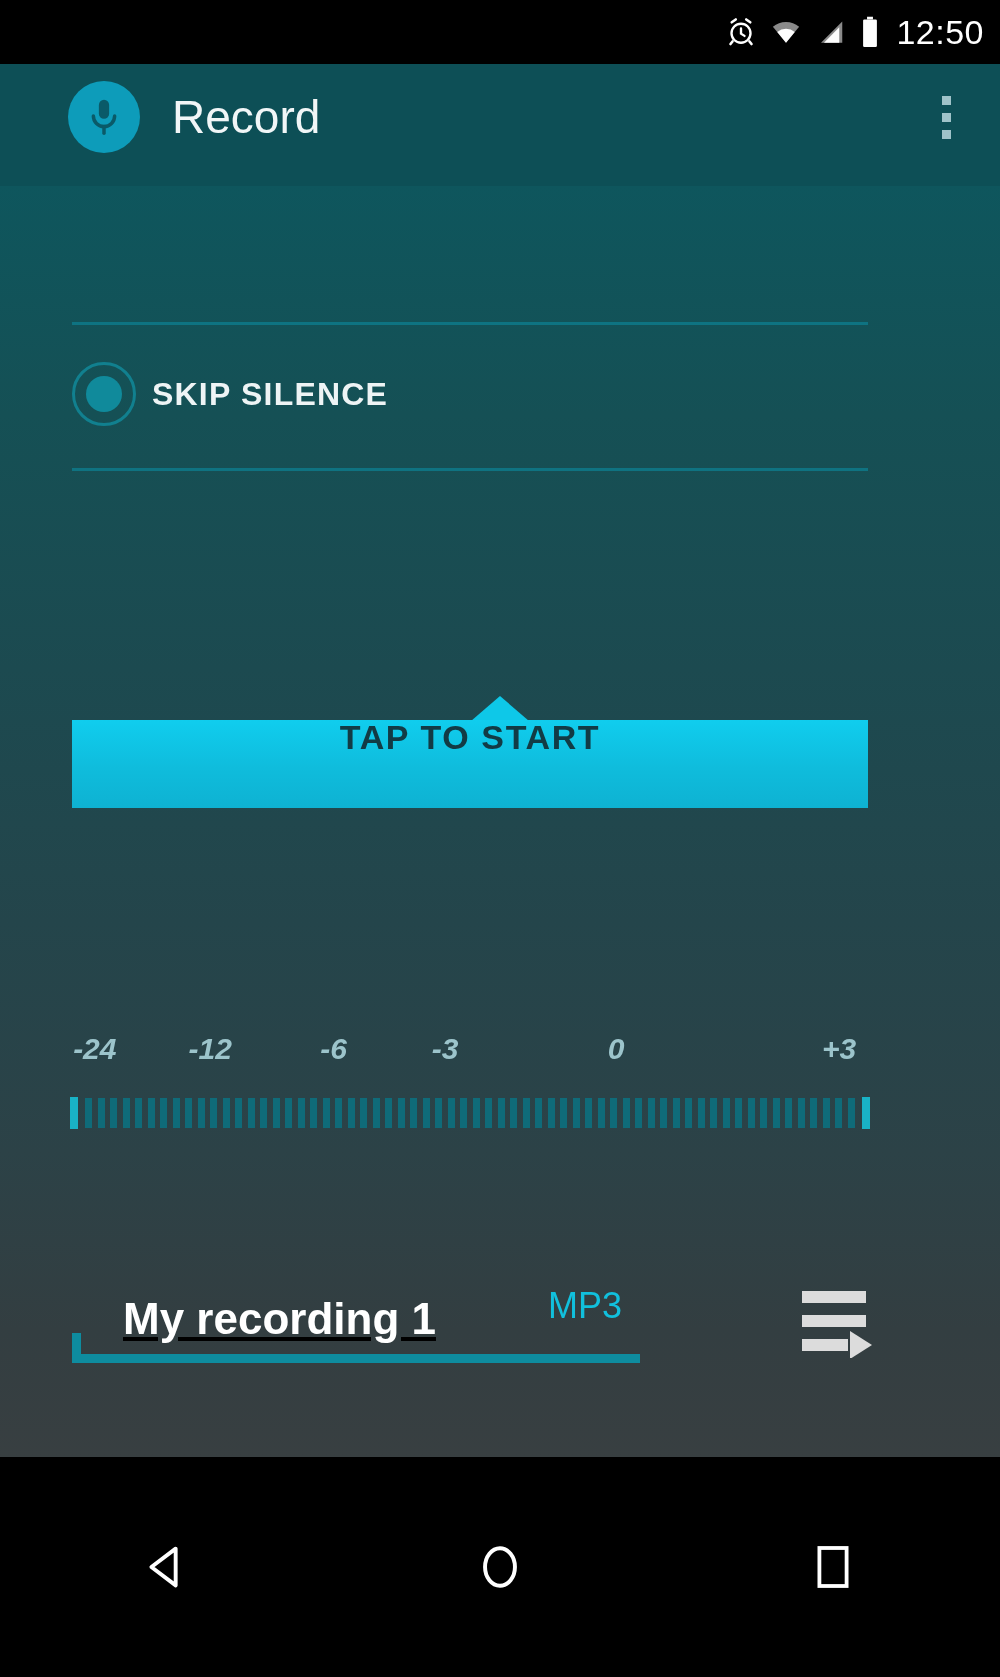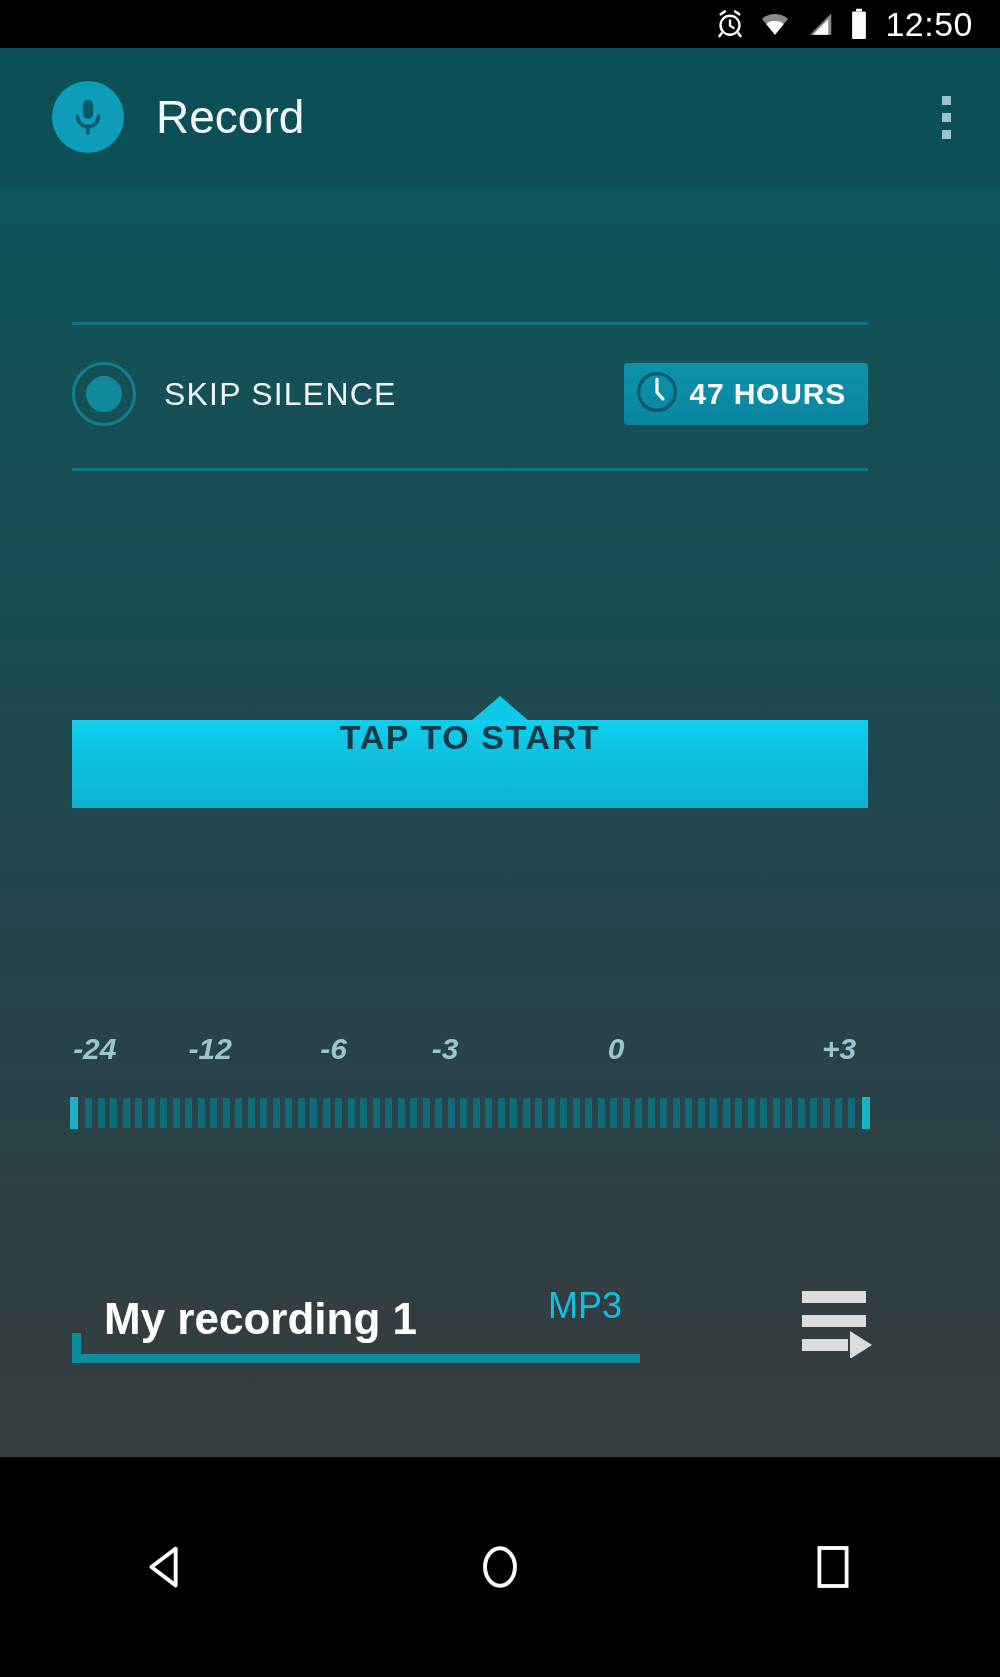"12:50" .statusbar { height: 48px -> 64px; padding-right: 27px -> 16px }
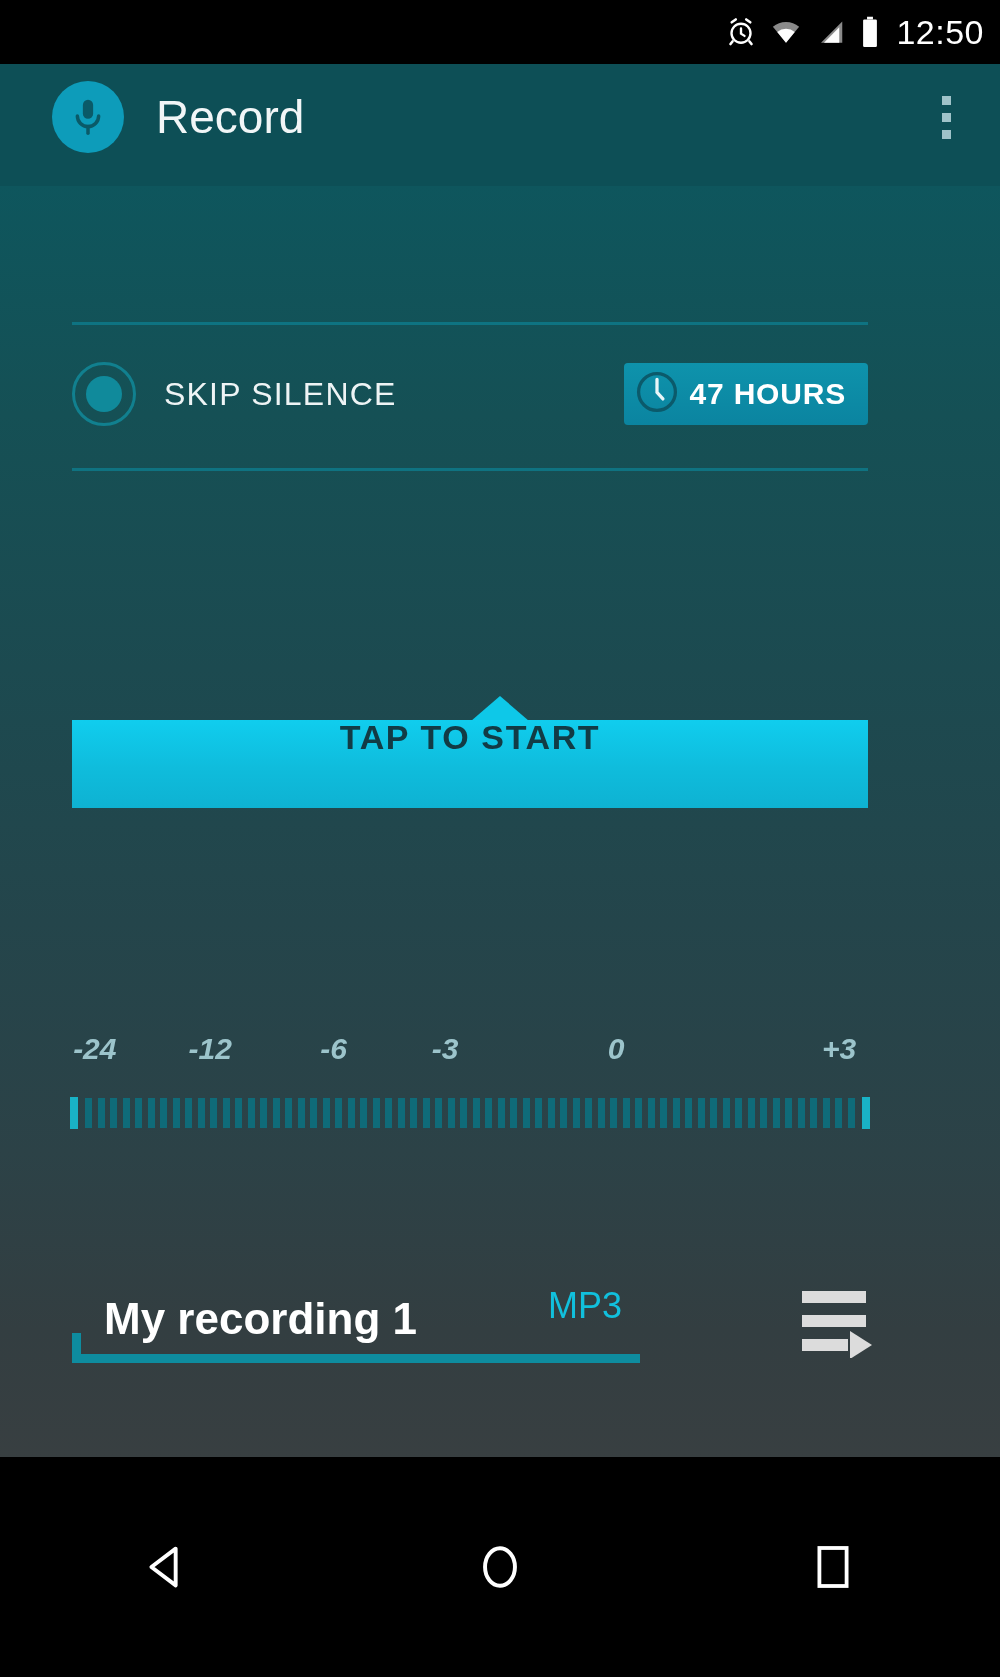"Record" .actionbar { padding: 0 24px 0 52px -> 0 24px 0 68px }
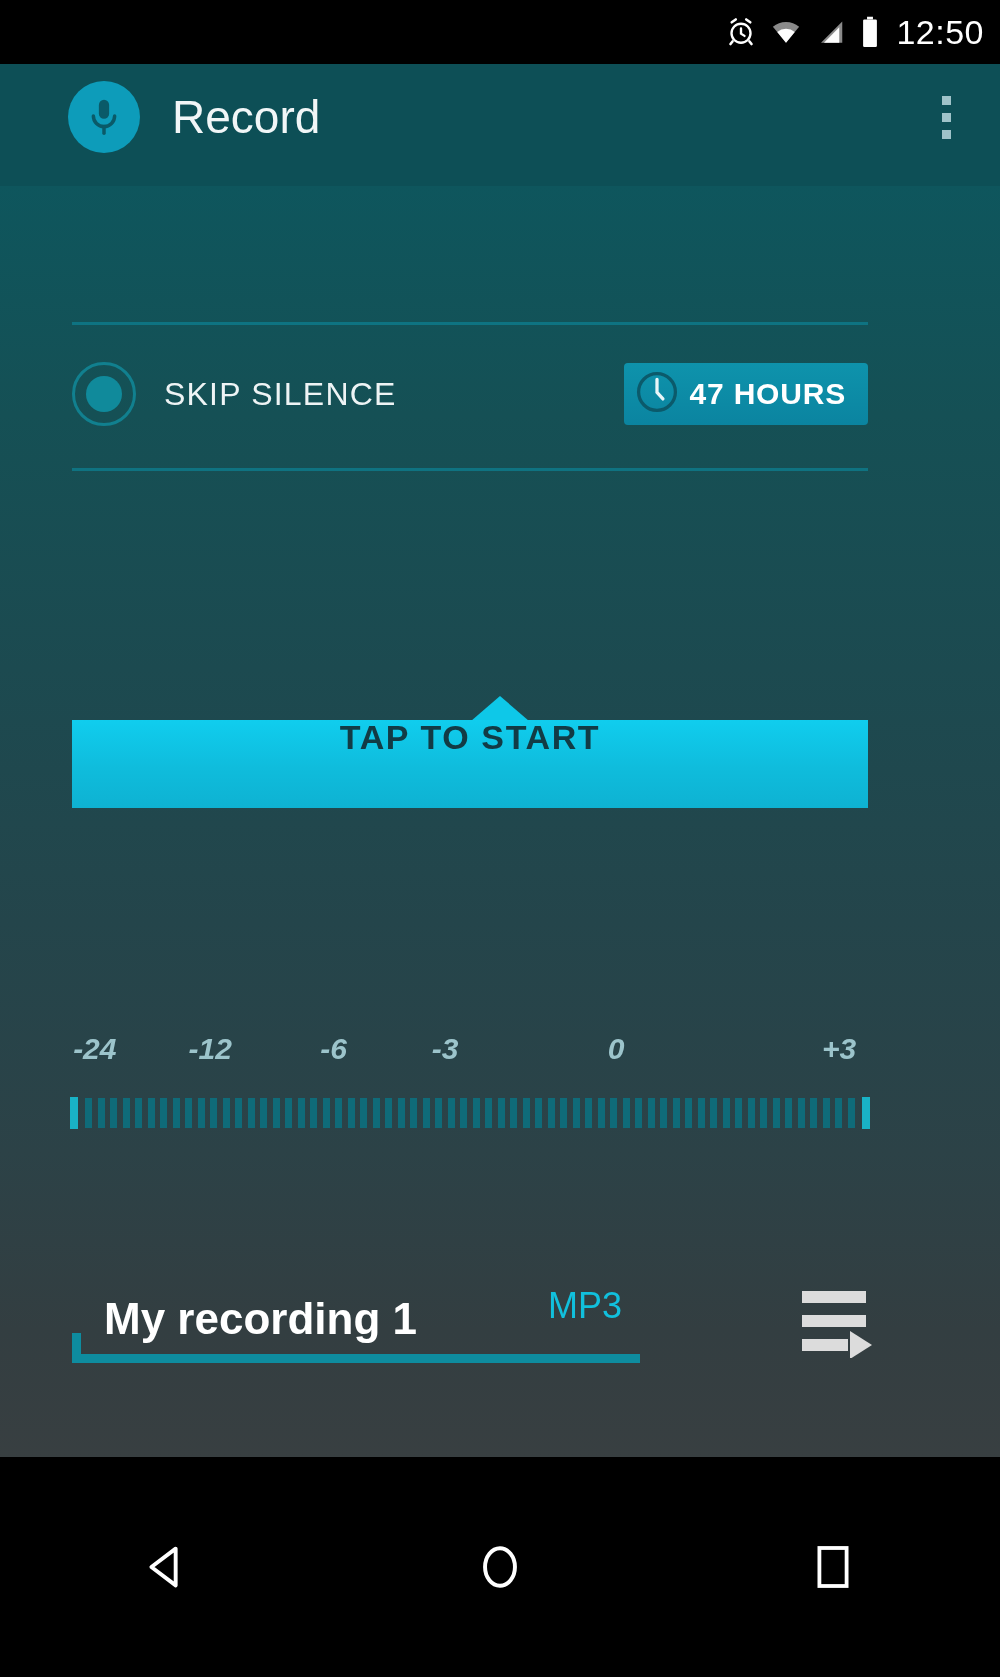"SKIP SILENCE" .skip-label { font-weight: 400 -> 700; margin-left: 28px -> 16px }
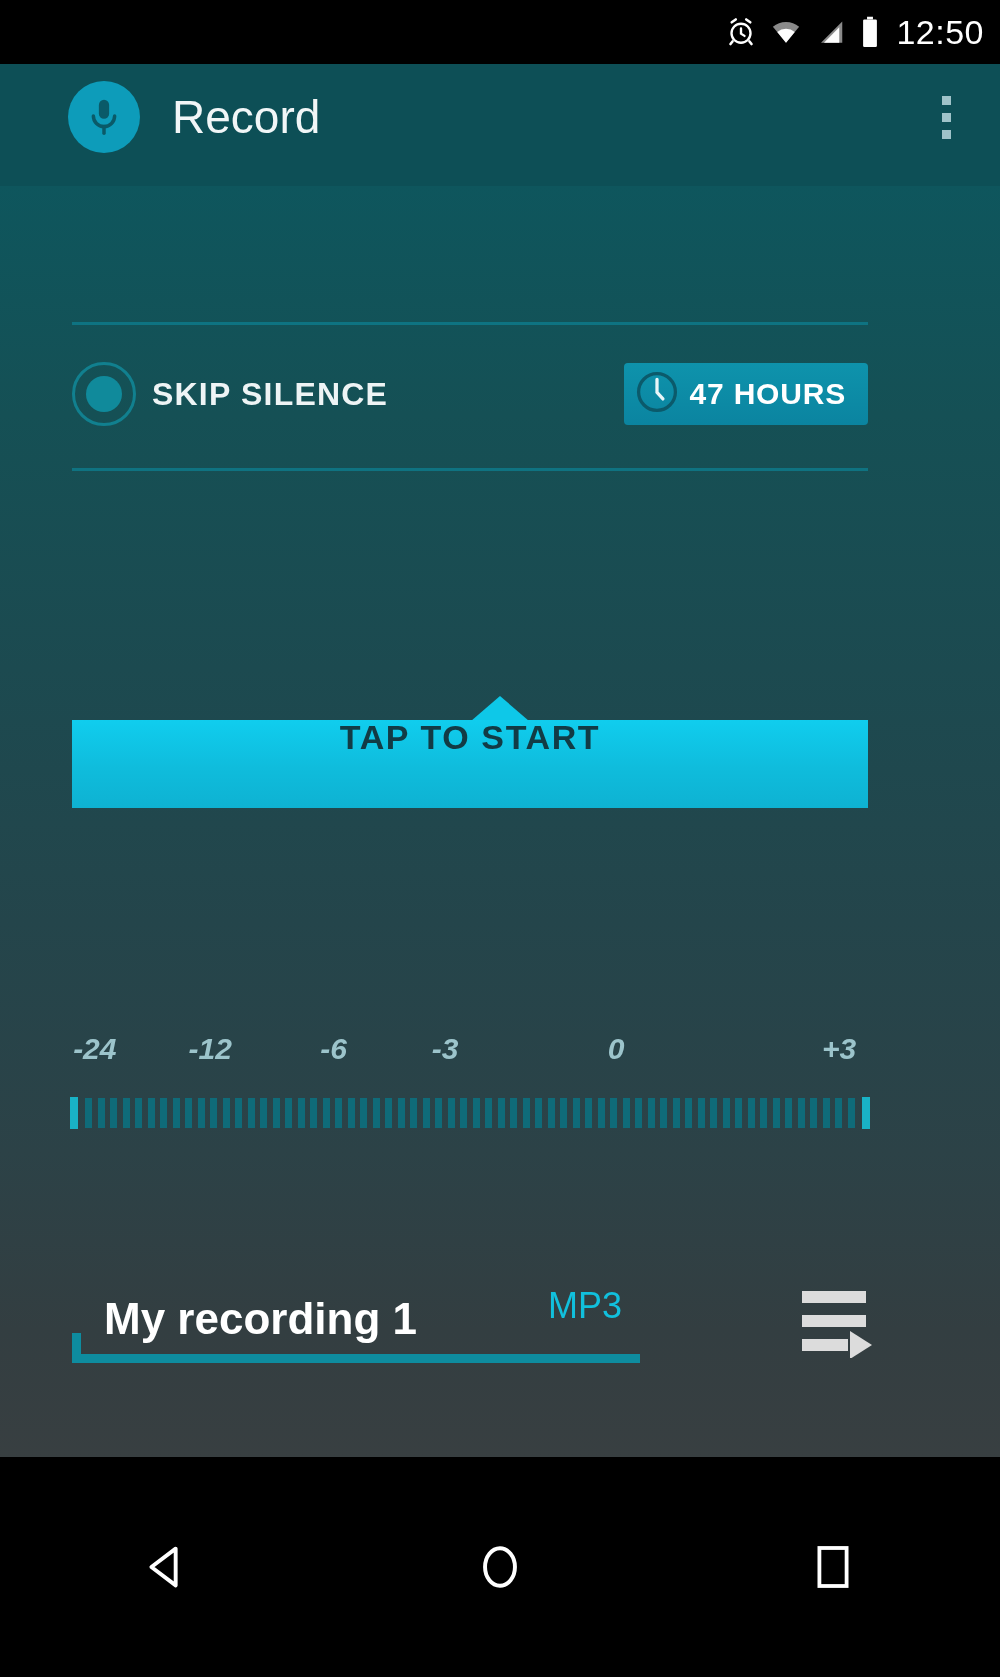"47 HOURS" span.hours-badge { html: <span> <span> <svg> <circle></circle> <path></path> </svg> </span> <span>47 HOURS</span> </span> -> none }
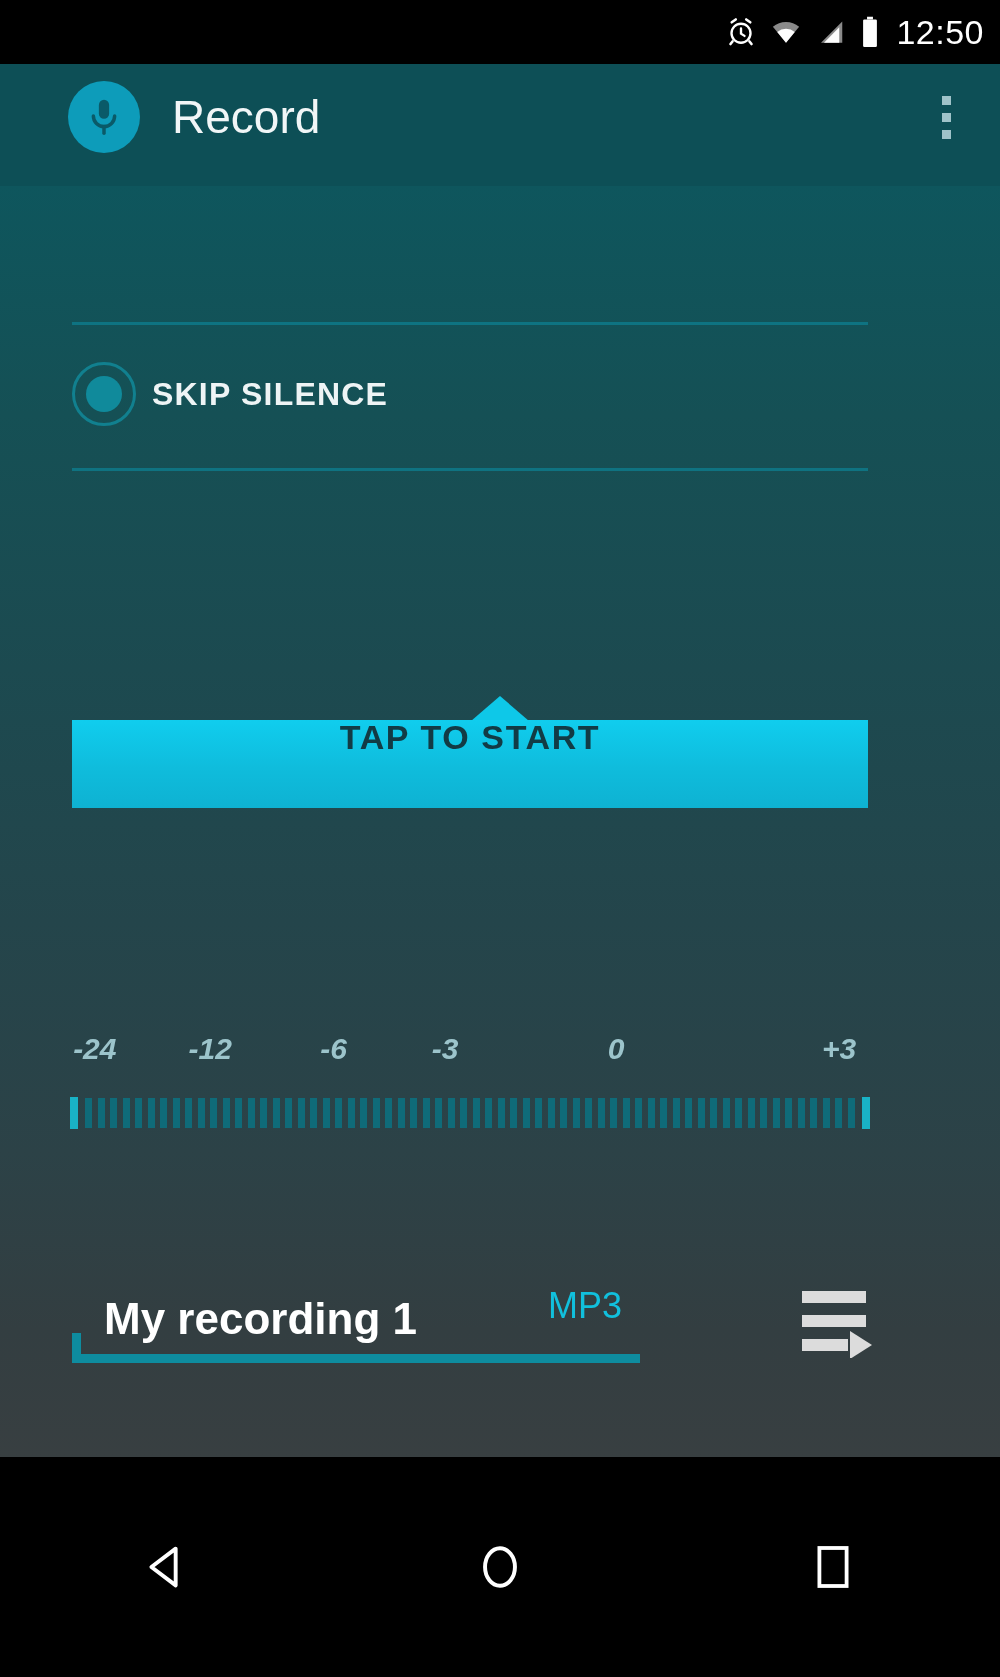"My recording 1" .file-field { left: 56px -> 75px; text-decoration: none -> underline }
